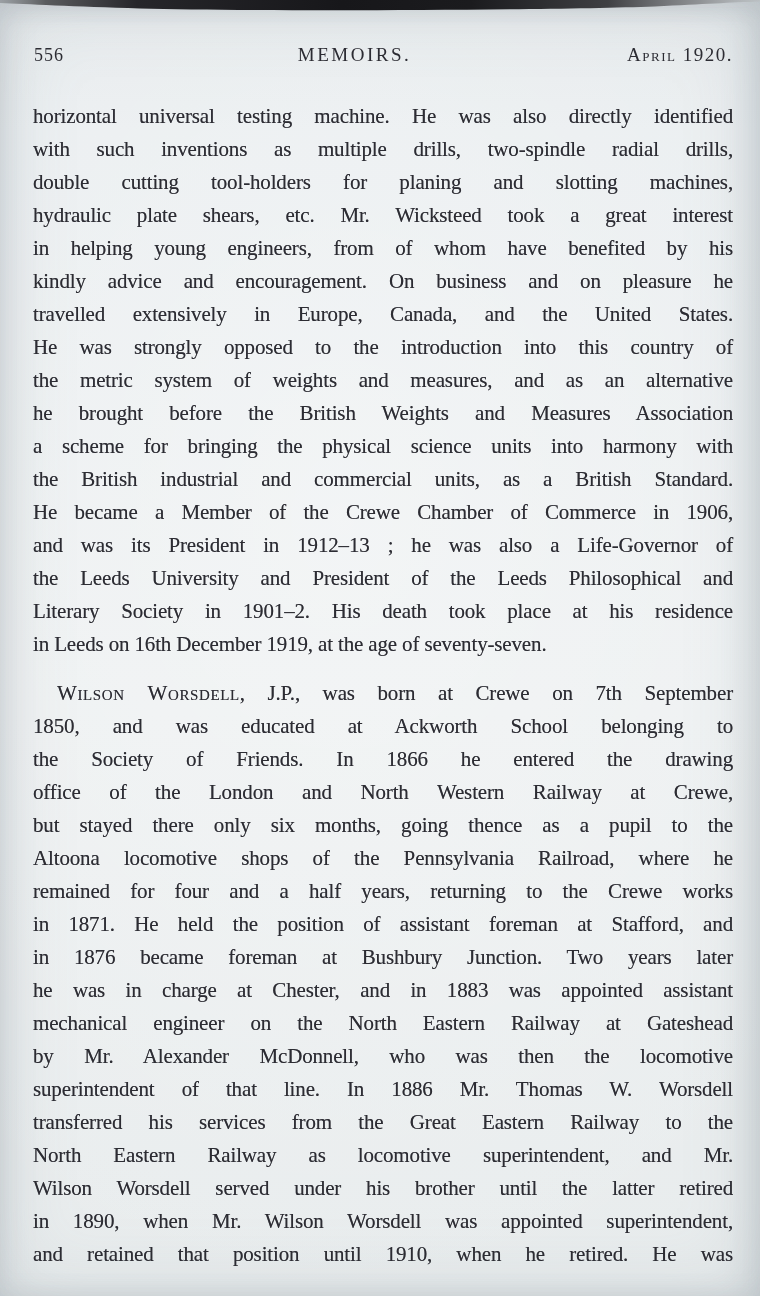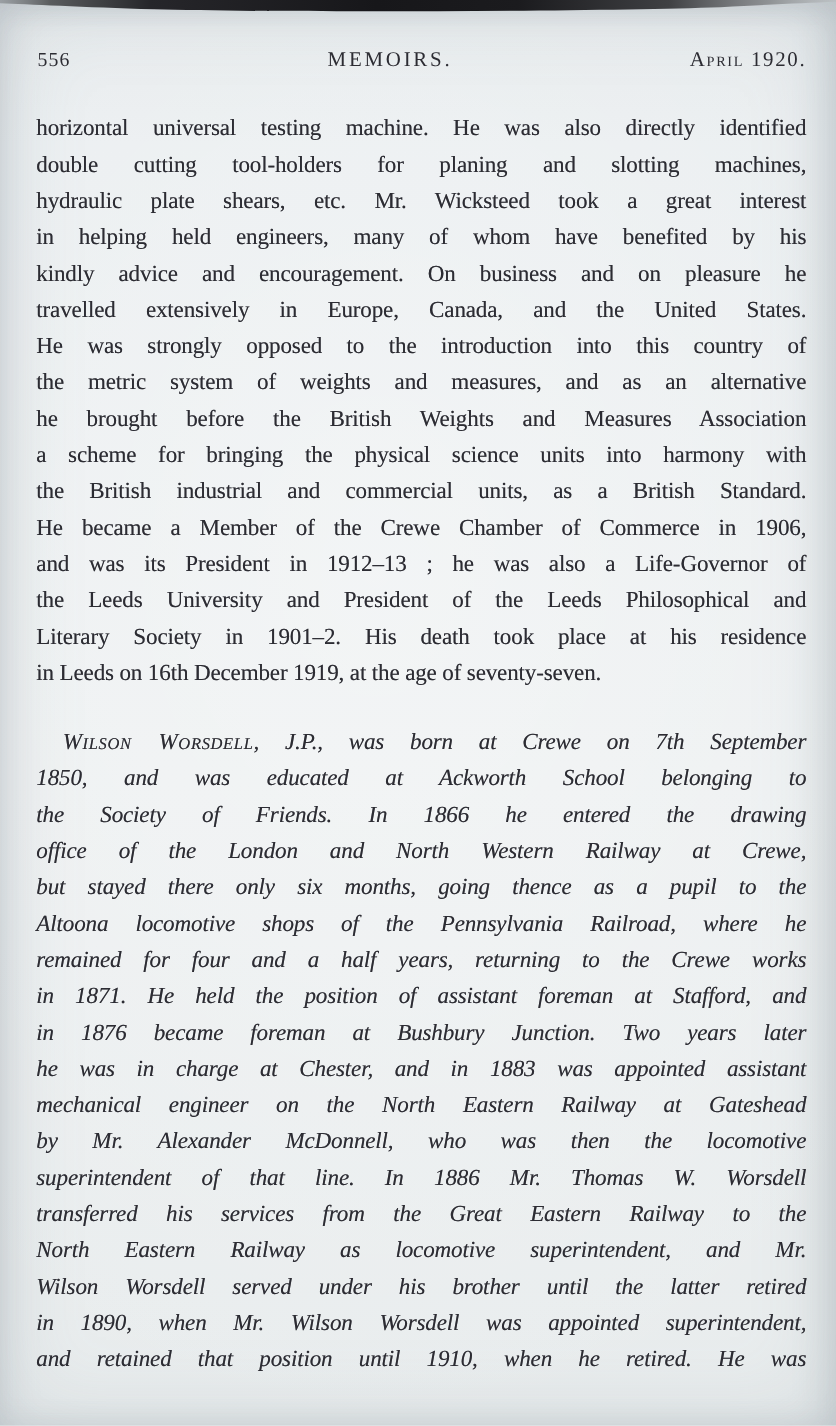"with such inventions as multiple" div.line { html: none -> <div>with such inventions as multiple drills, two-spindle radial drills,</div> }
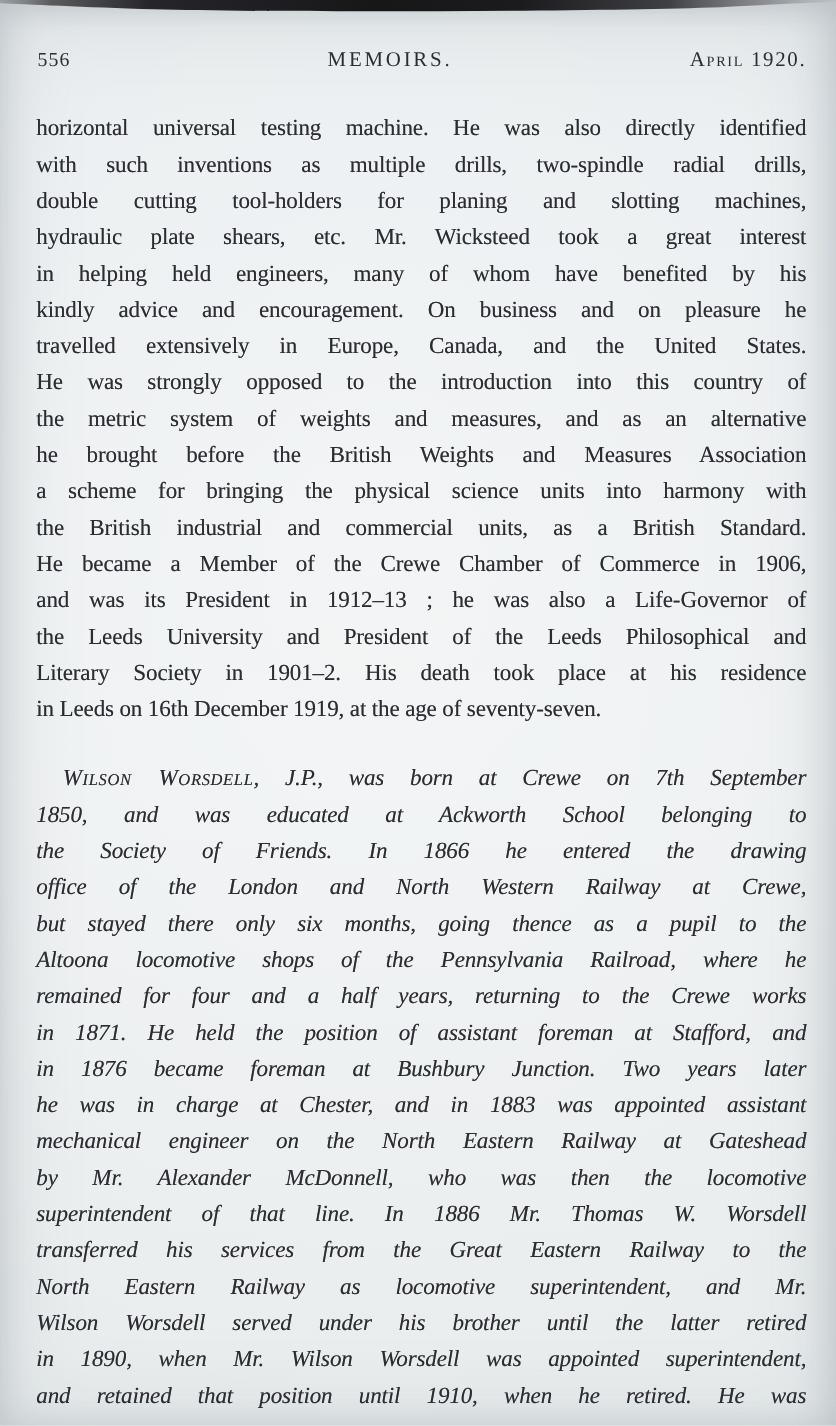"in helping held engineers, many" div.line { text: held engineers, many -> young engineers, from }
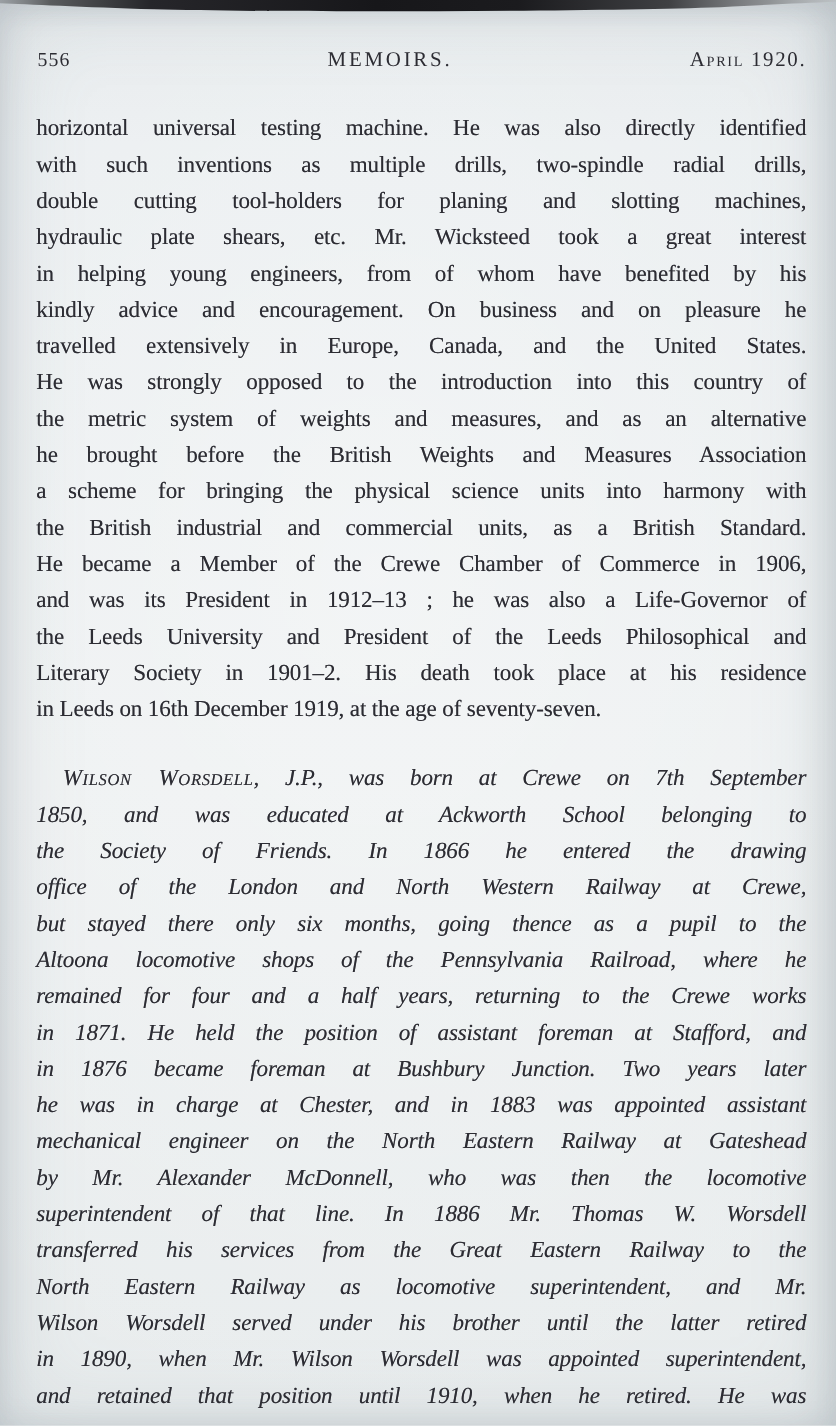"Wilson Worsdell, J.P., was born" .para2 { font-style: italic -> none; margin-top: 30px -> 16px }
